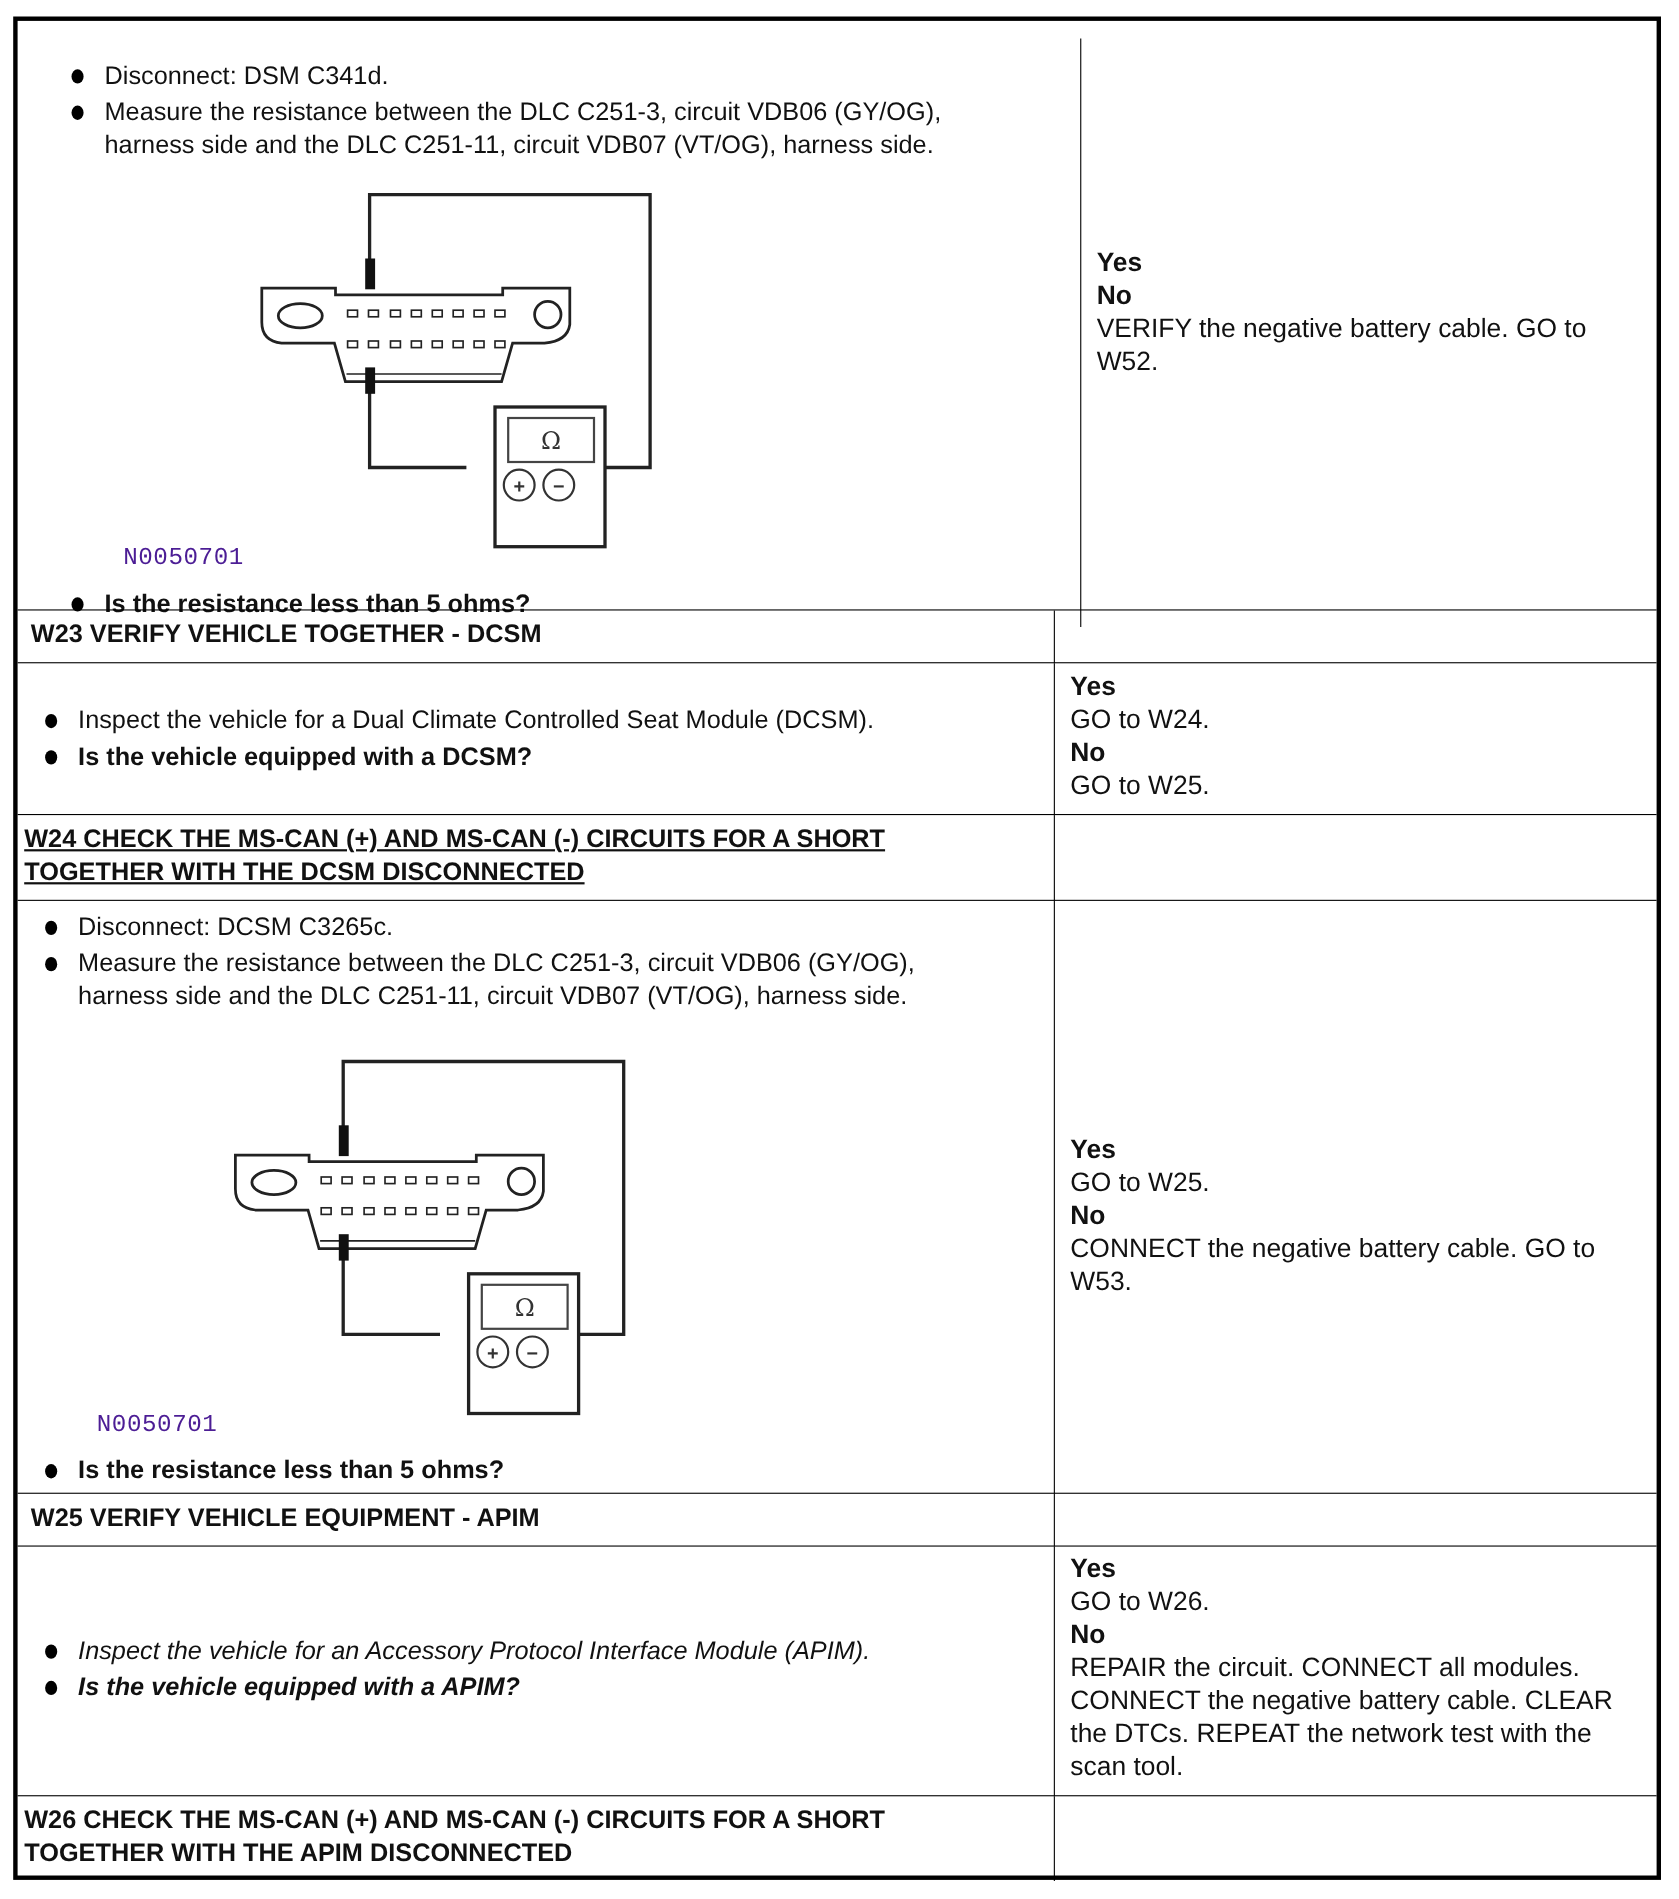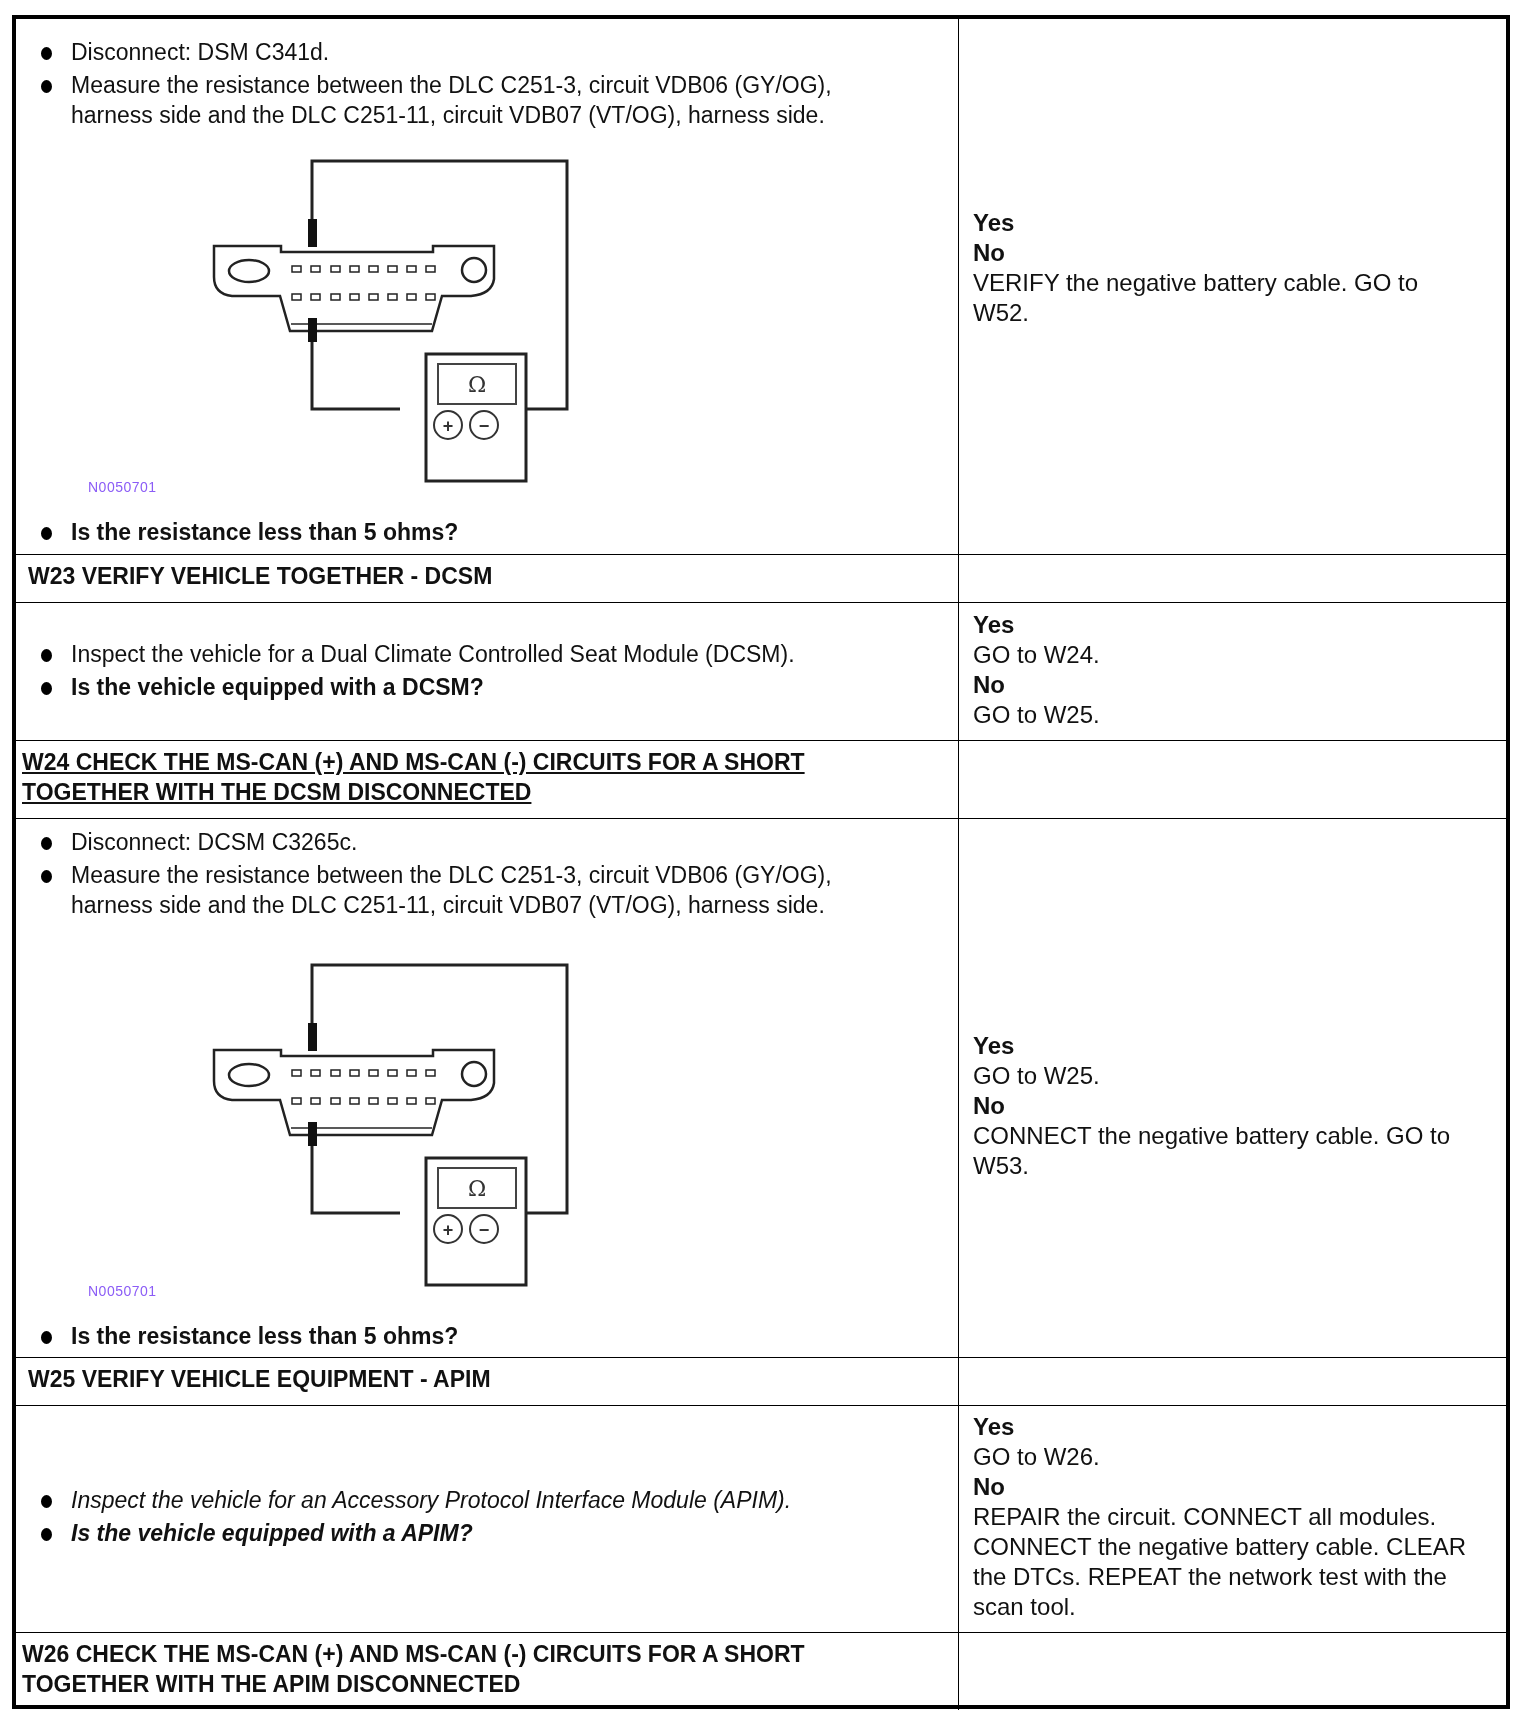"Disconnect: DSM C341d." div.row { margin-left: none -> 24px; top: 0 -> 16px }
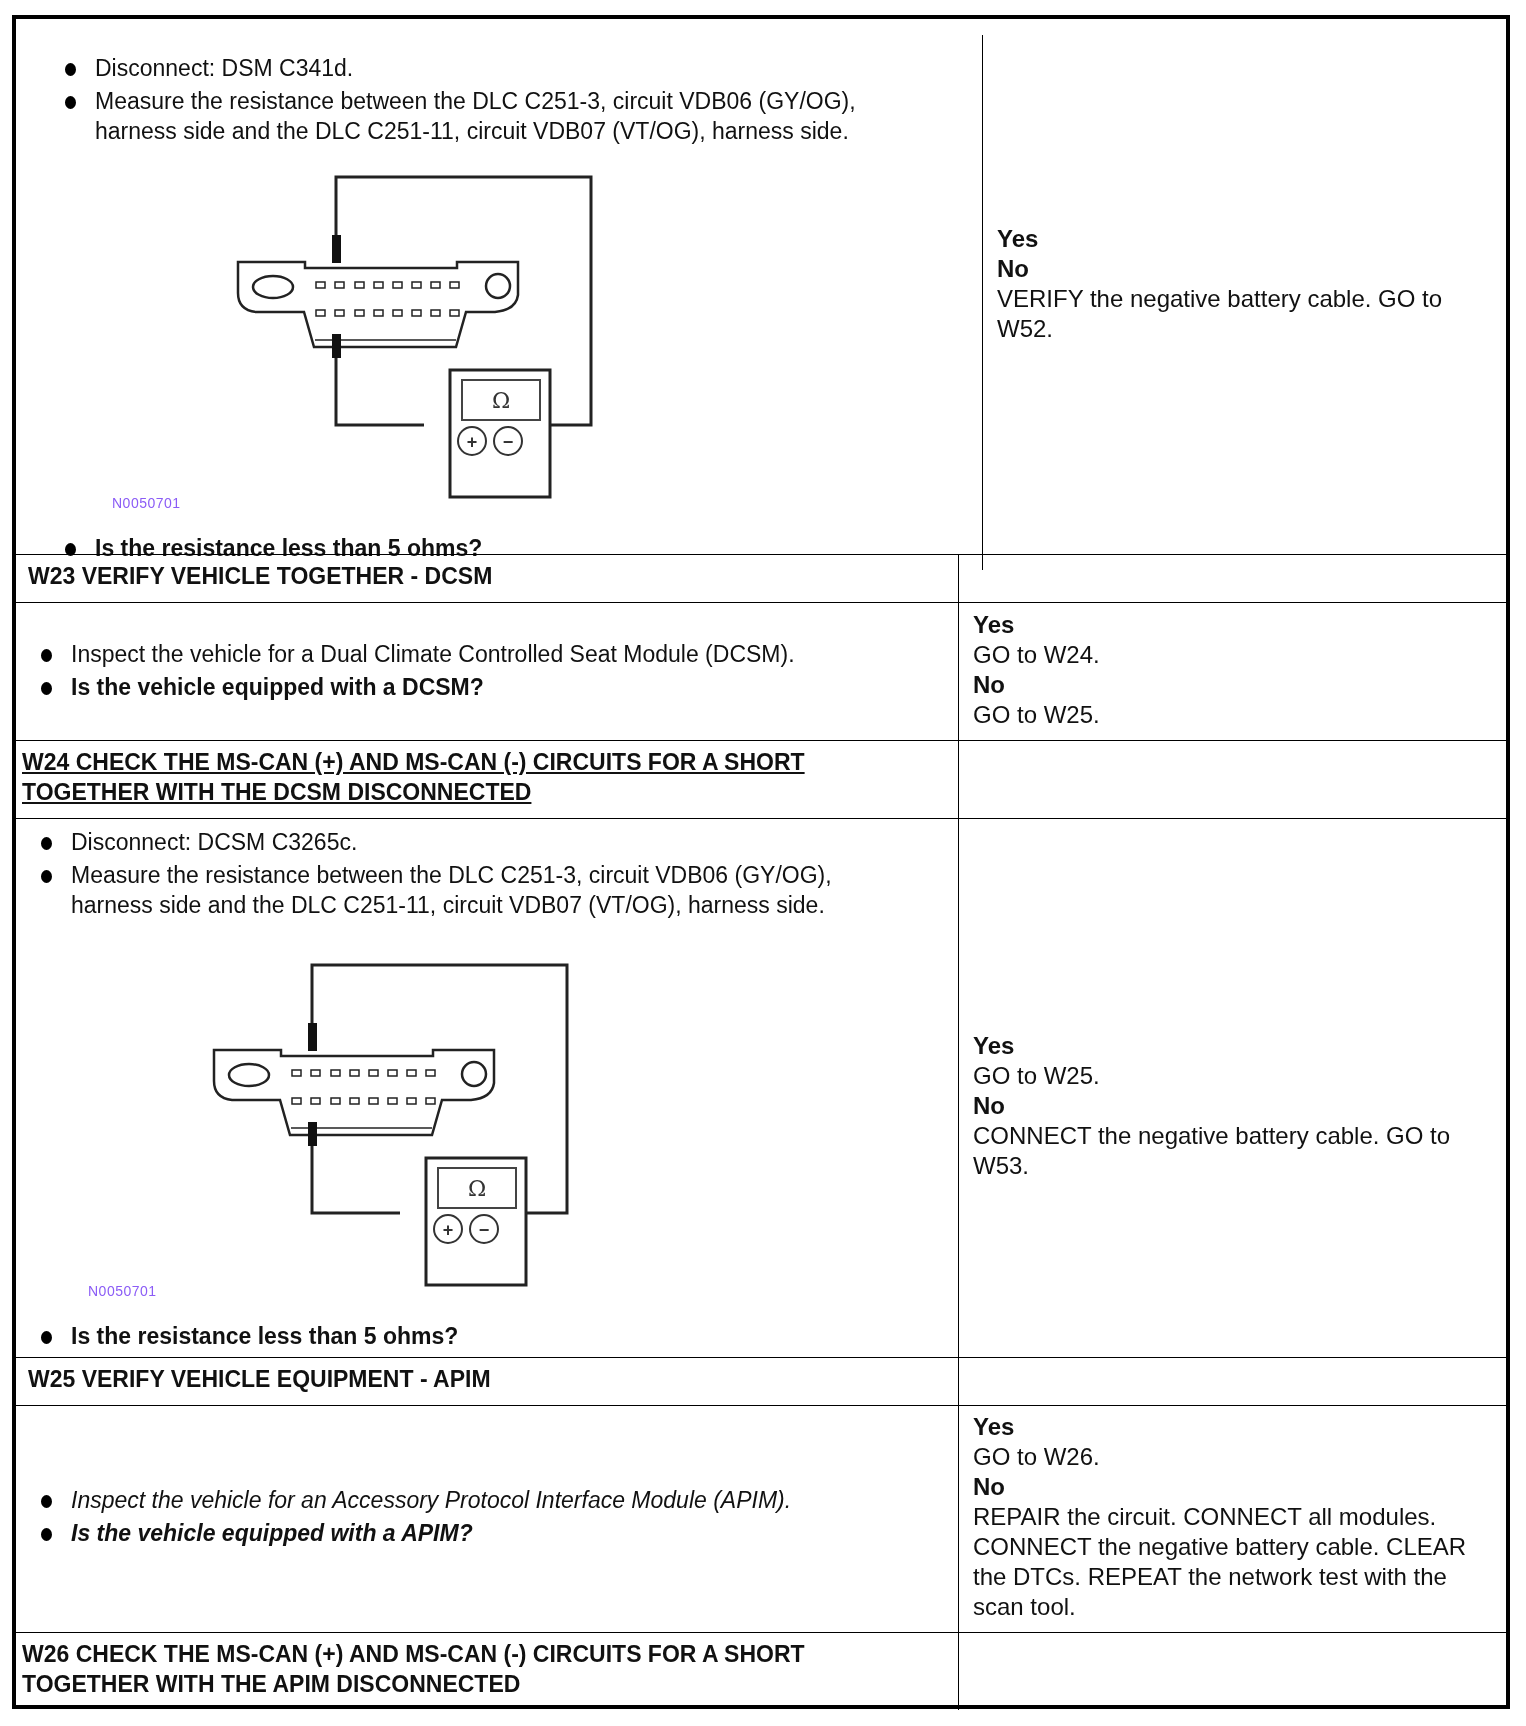"N0050701" .fig-id { color: #8b5cf6 -> #4c1d95; font-family: none -> Liberation Mono, monospace; font-size: 14px -> 22px }
